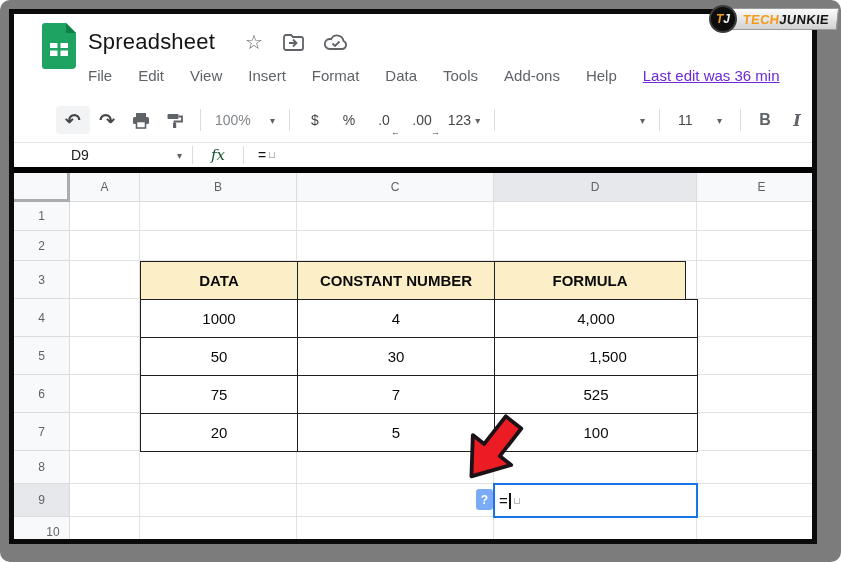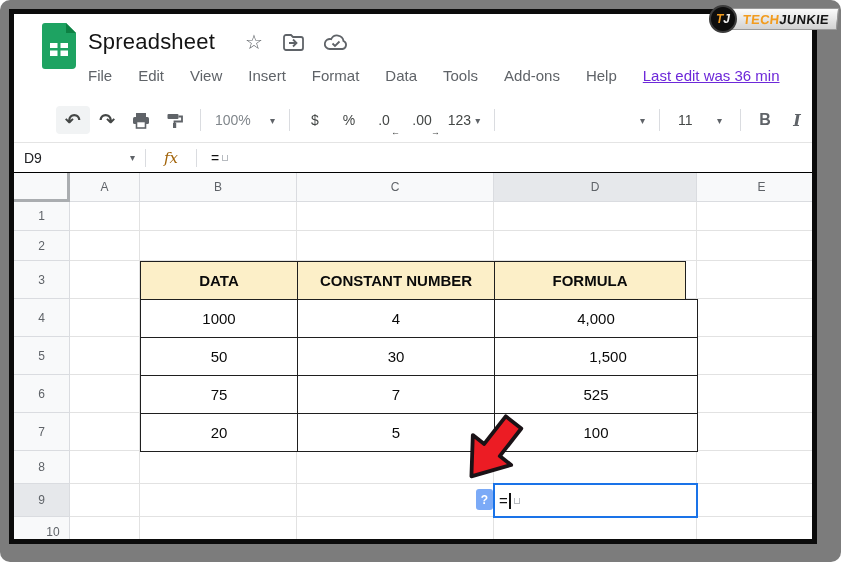"D9" .formulabar { border-bottom: 1px solid #000000 -> 6px solid #000000; padding-left: none -> 47px }
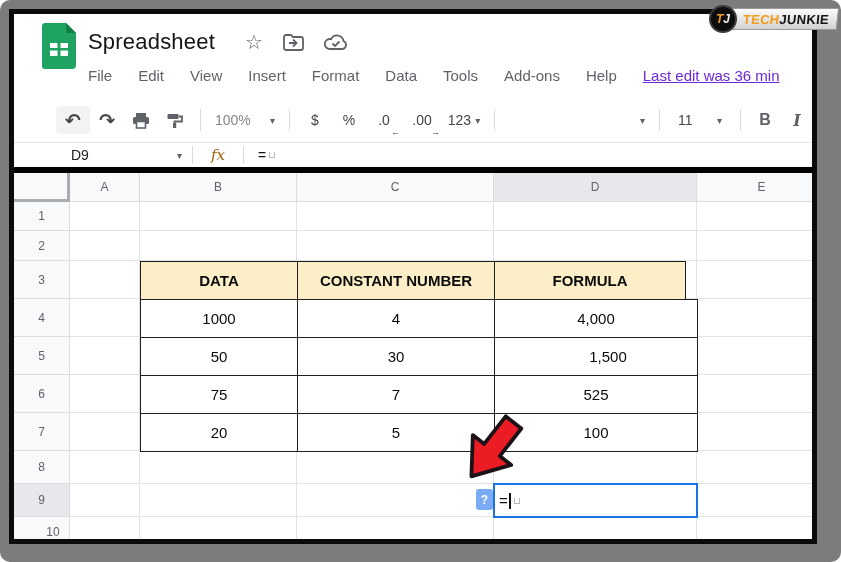"fx" .fx { color: #a16207 -> #14532d }
